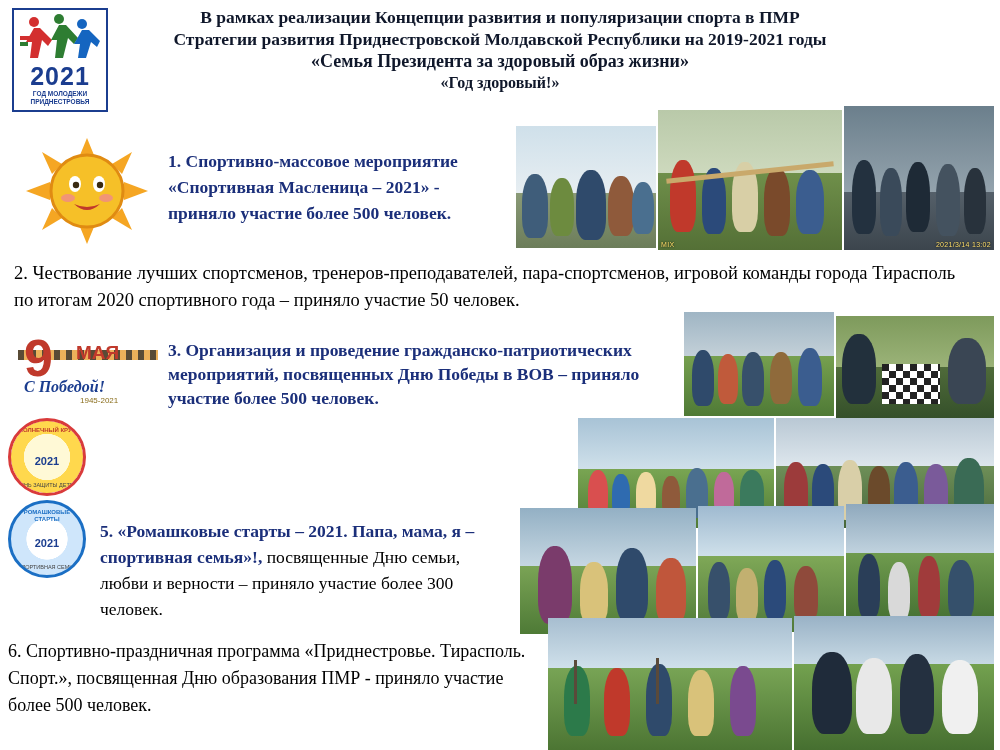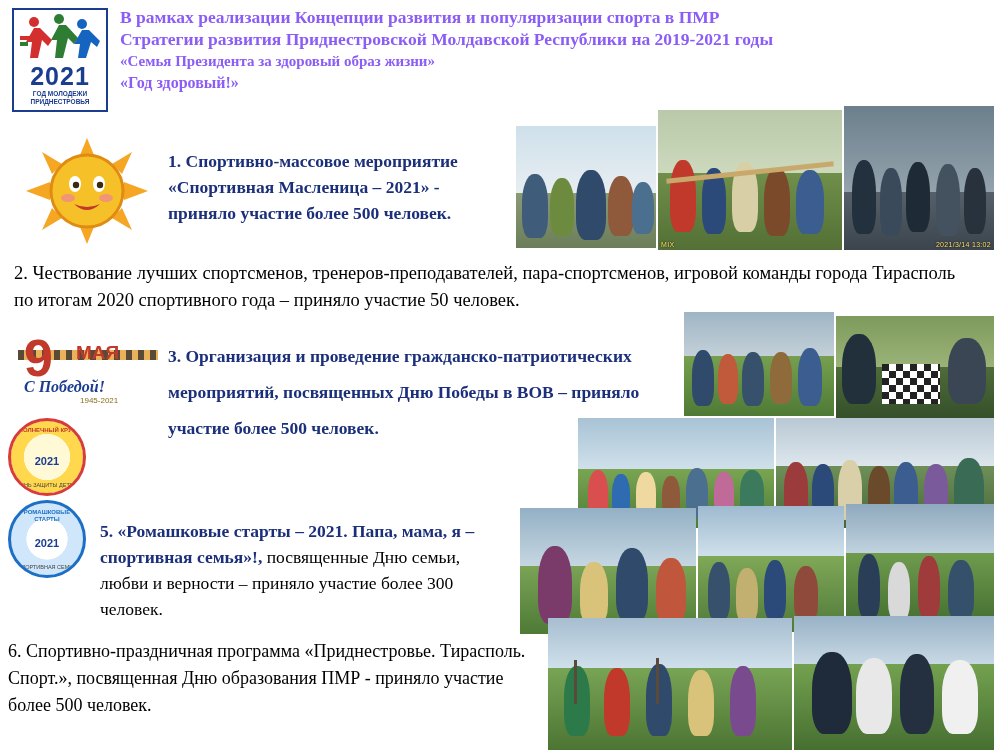"В рамках реализации Концепции развития" .header-text { color: #8b5cf6 -> #0f172a; text-align: none -> center }
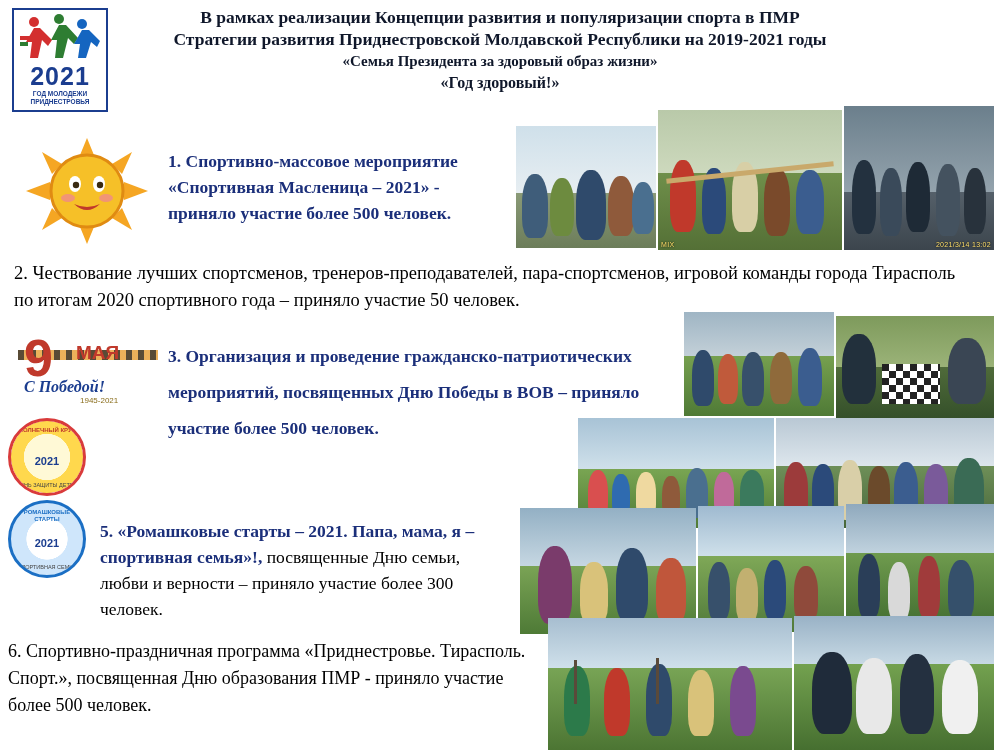"«Семья Президента за здоровый образ" .header-text .l4 { font-size: 15px -> 18px }
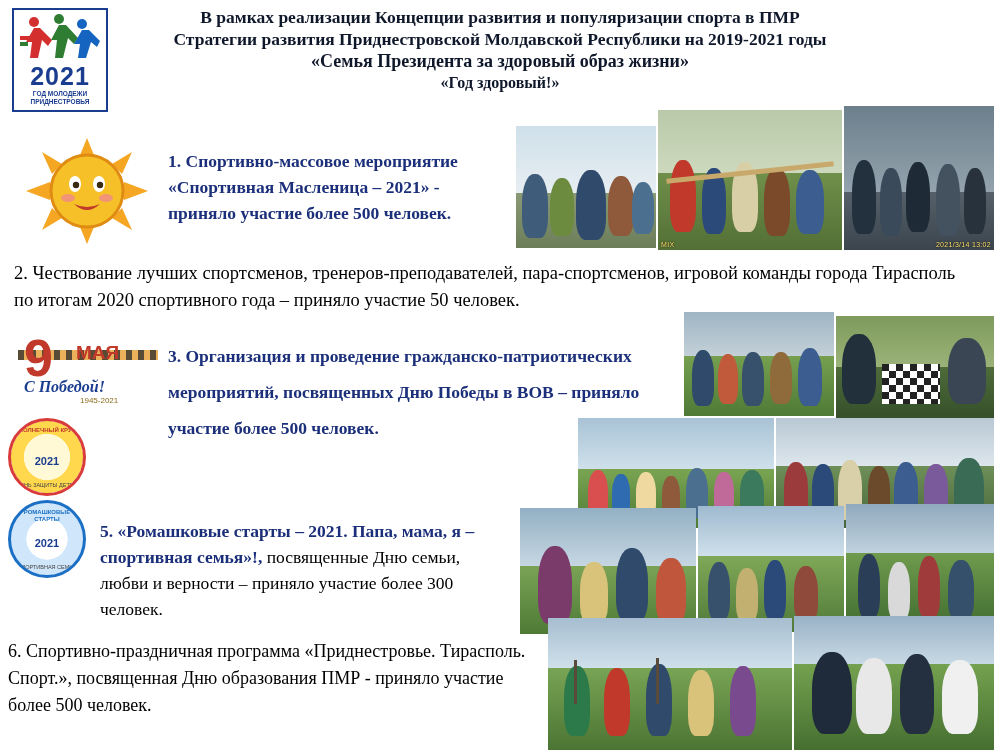"3. Организация и проведение" .item3 { line-height: 36px -> 24px }
